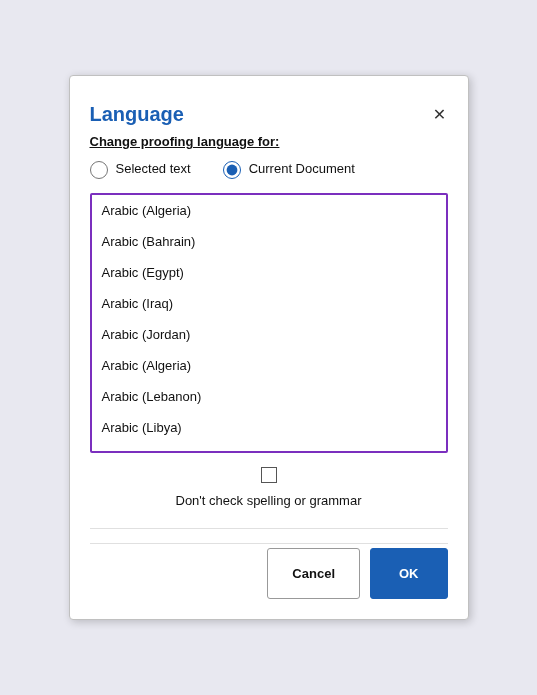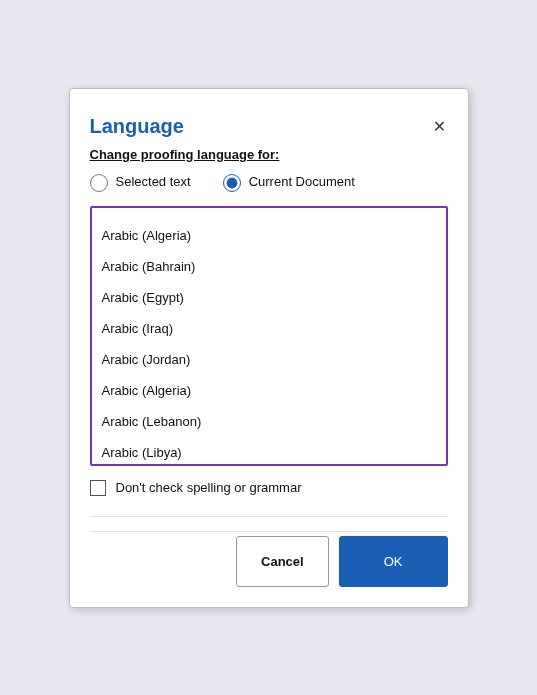"Arabic (Algeria)" .language-list { margin-top: 12px -> none }
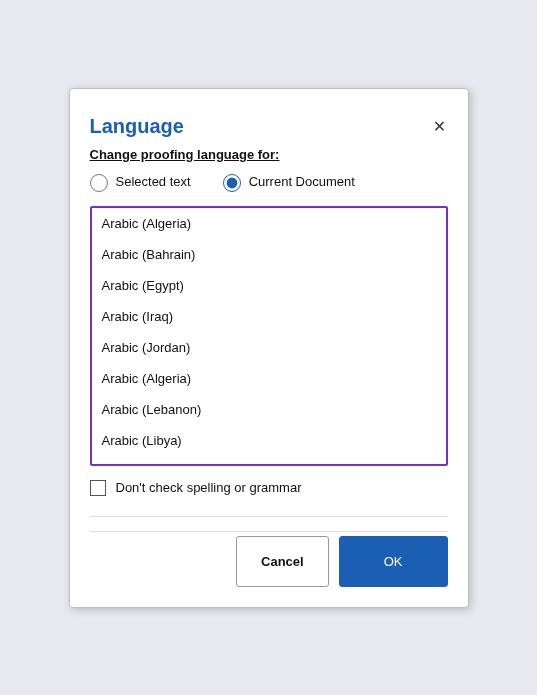"Don't check spelling or grammar" .checkbox-row { flex-direction: none -> column }
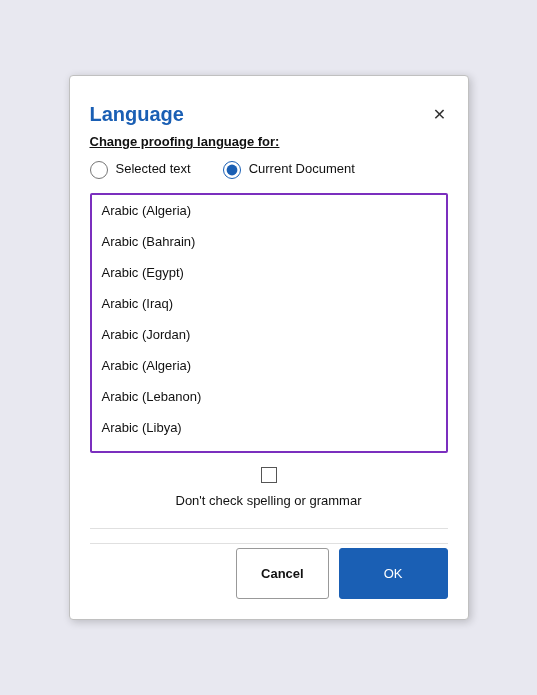"OK" .btn-ok { font-weight: 400 -> 700; padding: 7px 44px -> 7px 28px }
